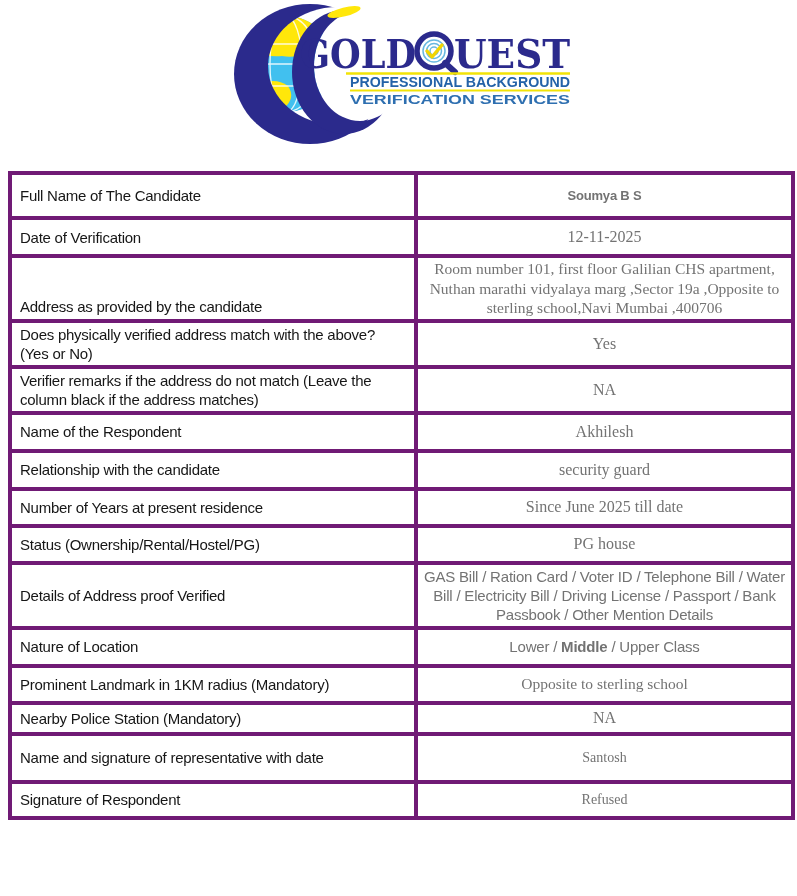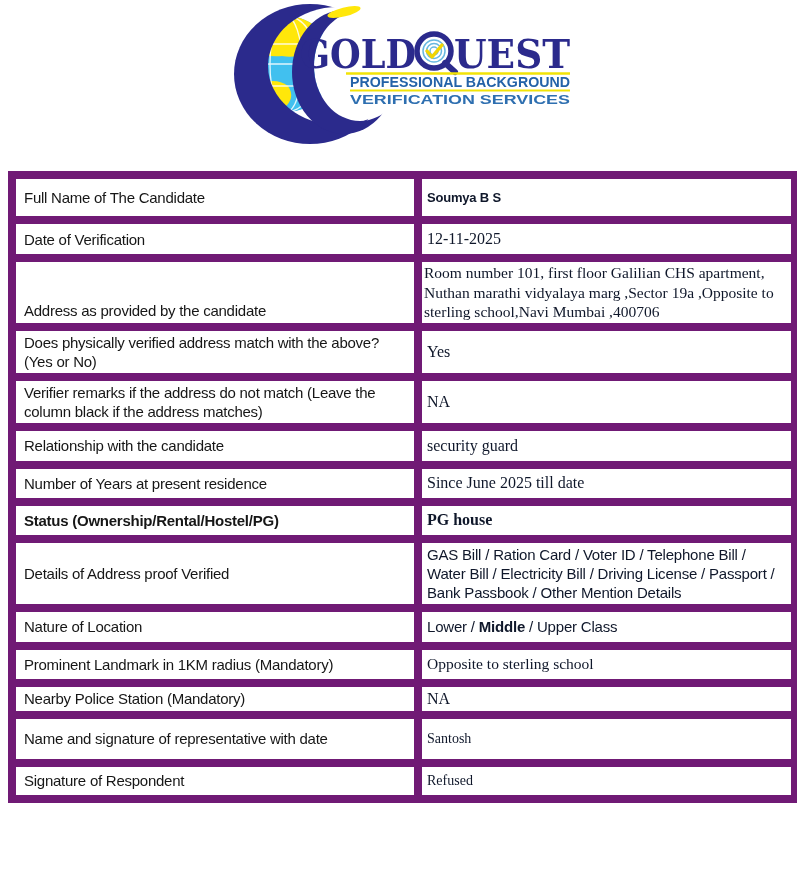"Full Name of The Candidate" table.doc td { border: 8px solid #701a75 -> 4px solid #701a75 }
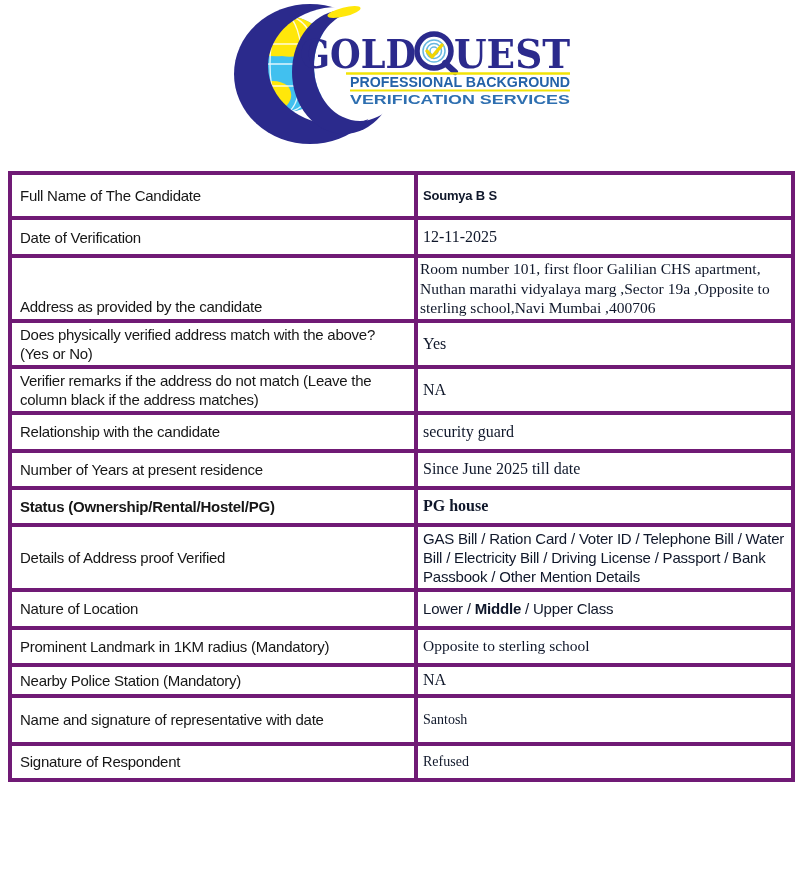"Soumya B S" td.val { color: #0f172a -> #737373; text-align: none -> center }
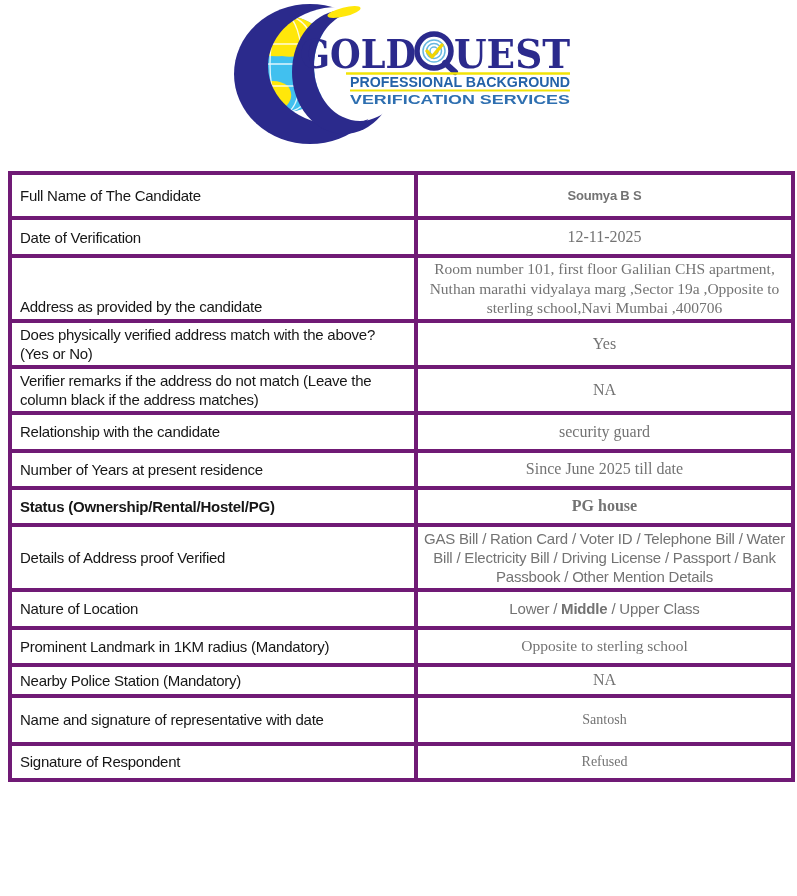"Name of the Respondent" tr { html: none -> <tr> <td>Name of the Respondent</td> <td>Akhilesh</td> </tr> }
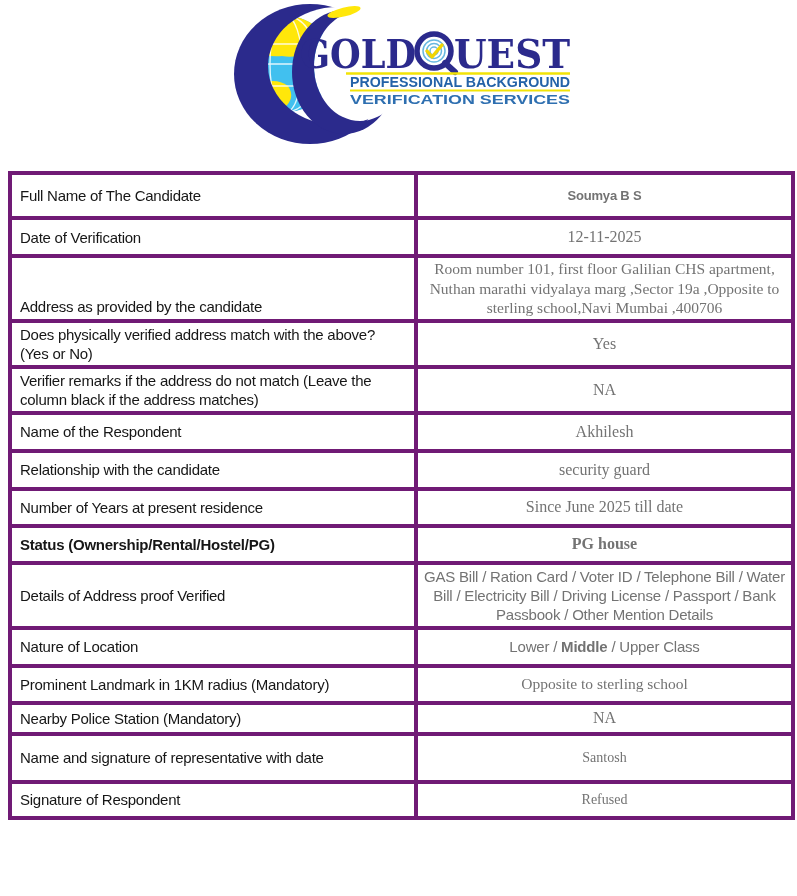"Status (Ownership/Rental/Hostel/PG)" tr { font-weight: bold -> none }
